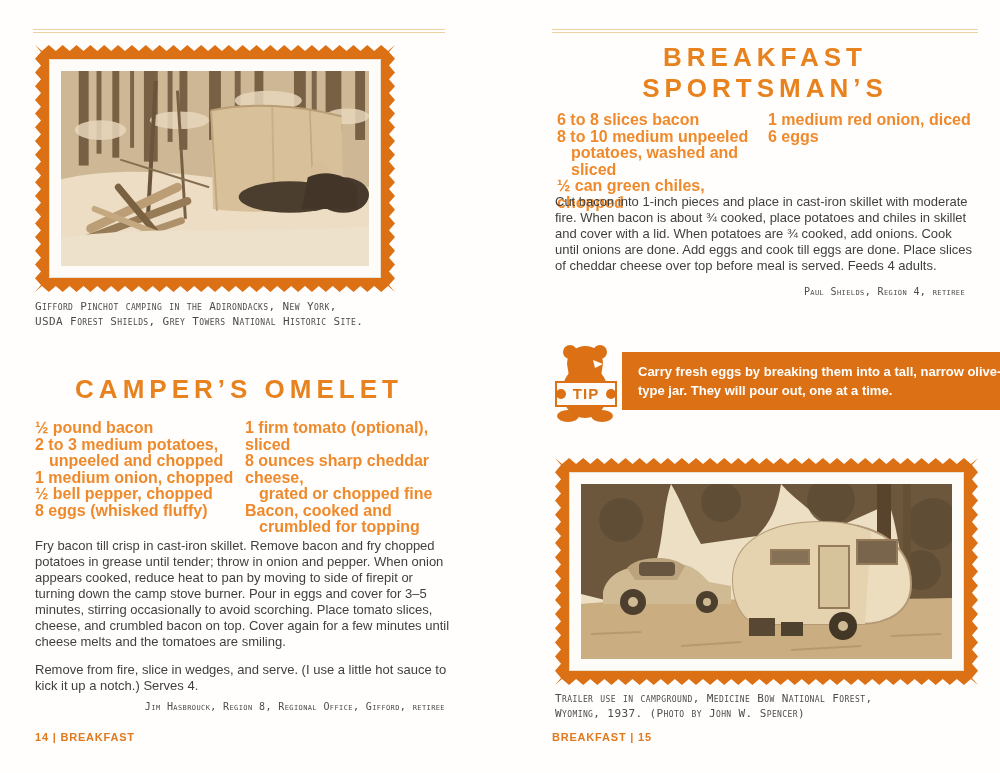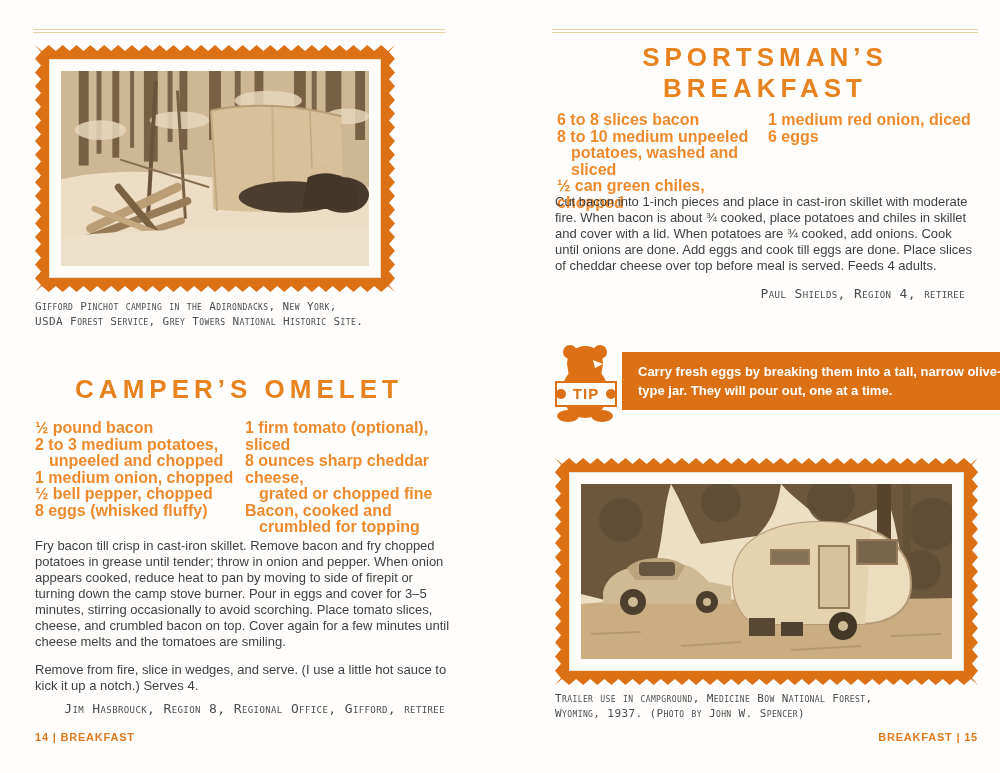"SPORTSMAN’S" div { order: before "BREAKFAST" -> after "BREAKFAST" }
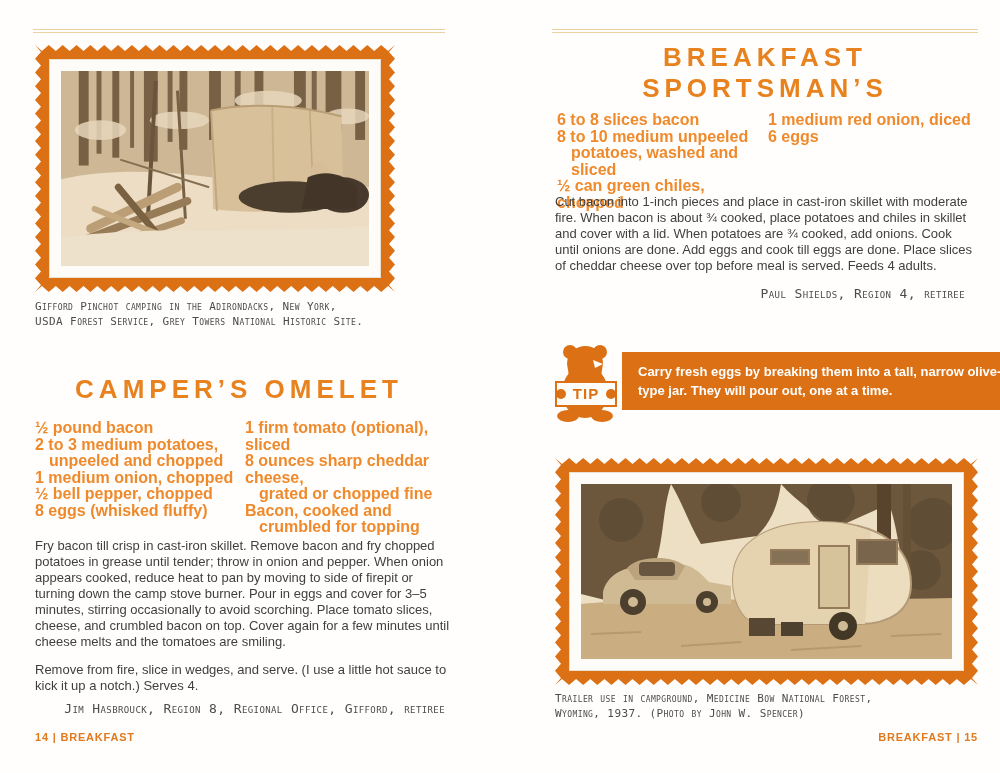"Paul Shields, Region 4, retiree" .attrib { font-size: 13px -> 10px }
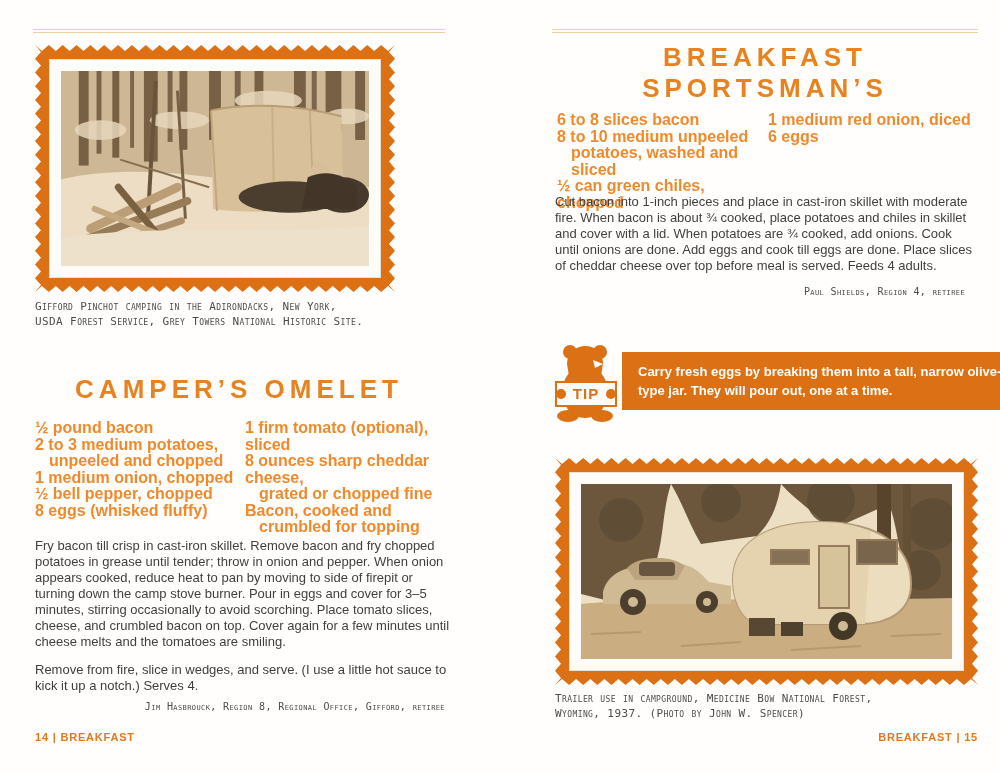"USDA Forest Service, Grey Towers" div { text: Service -> Shields }
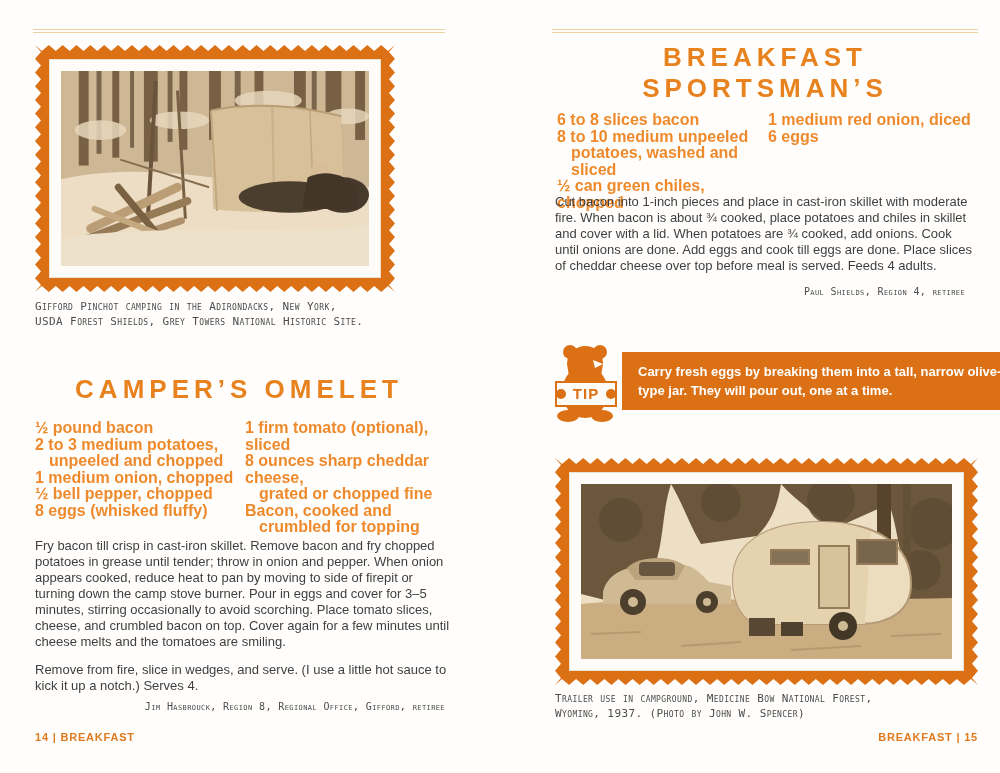"BREAKFAST | 15" div.abs { text-align: right -> left }
